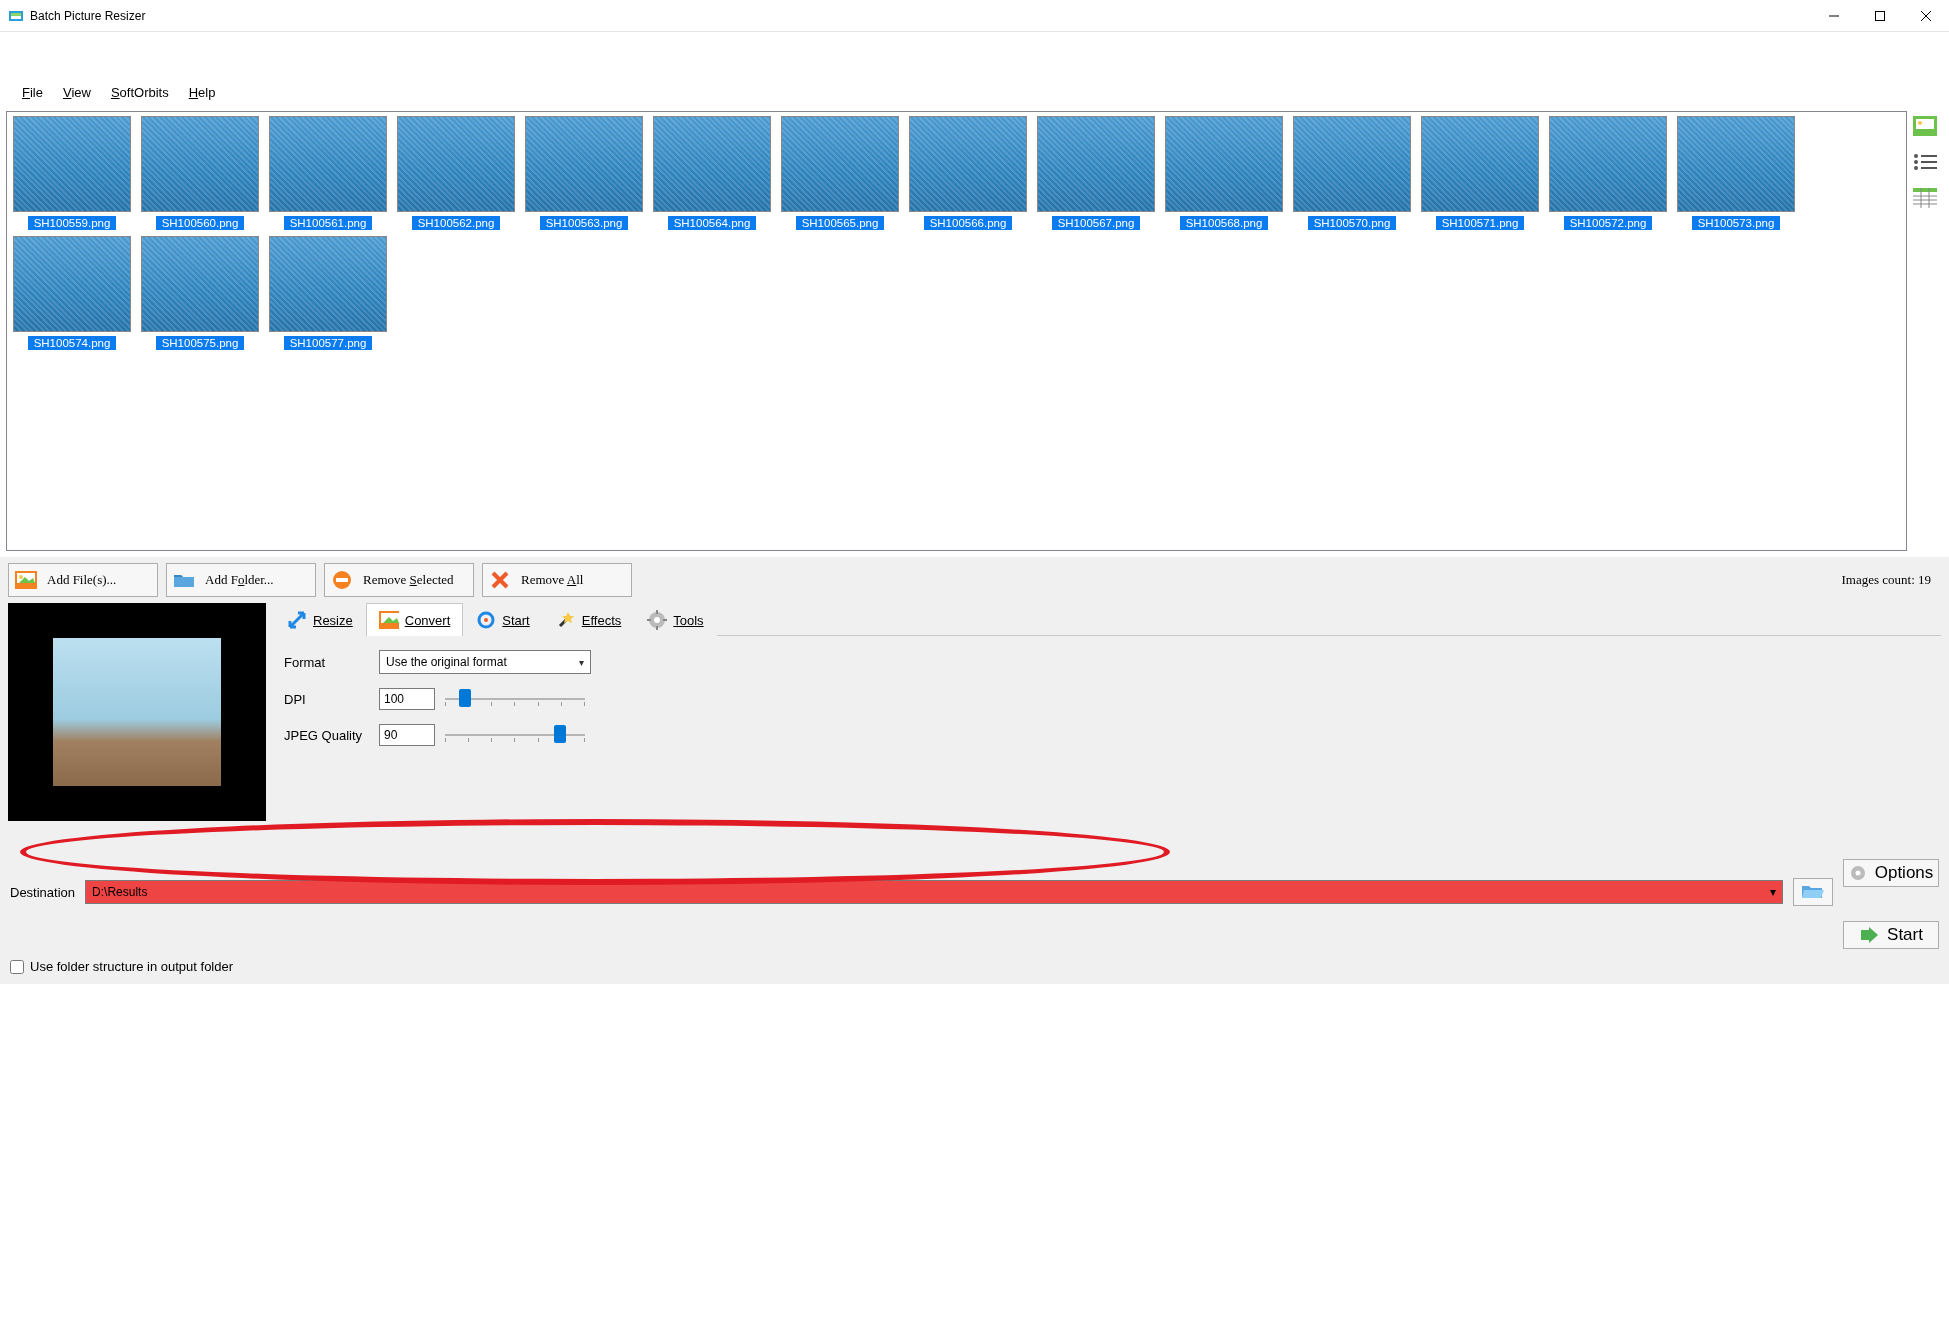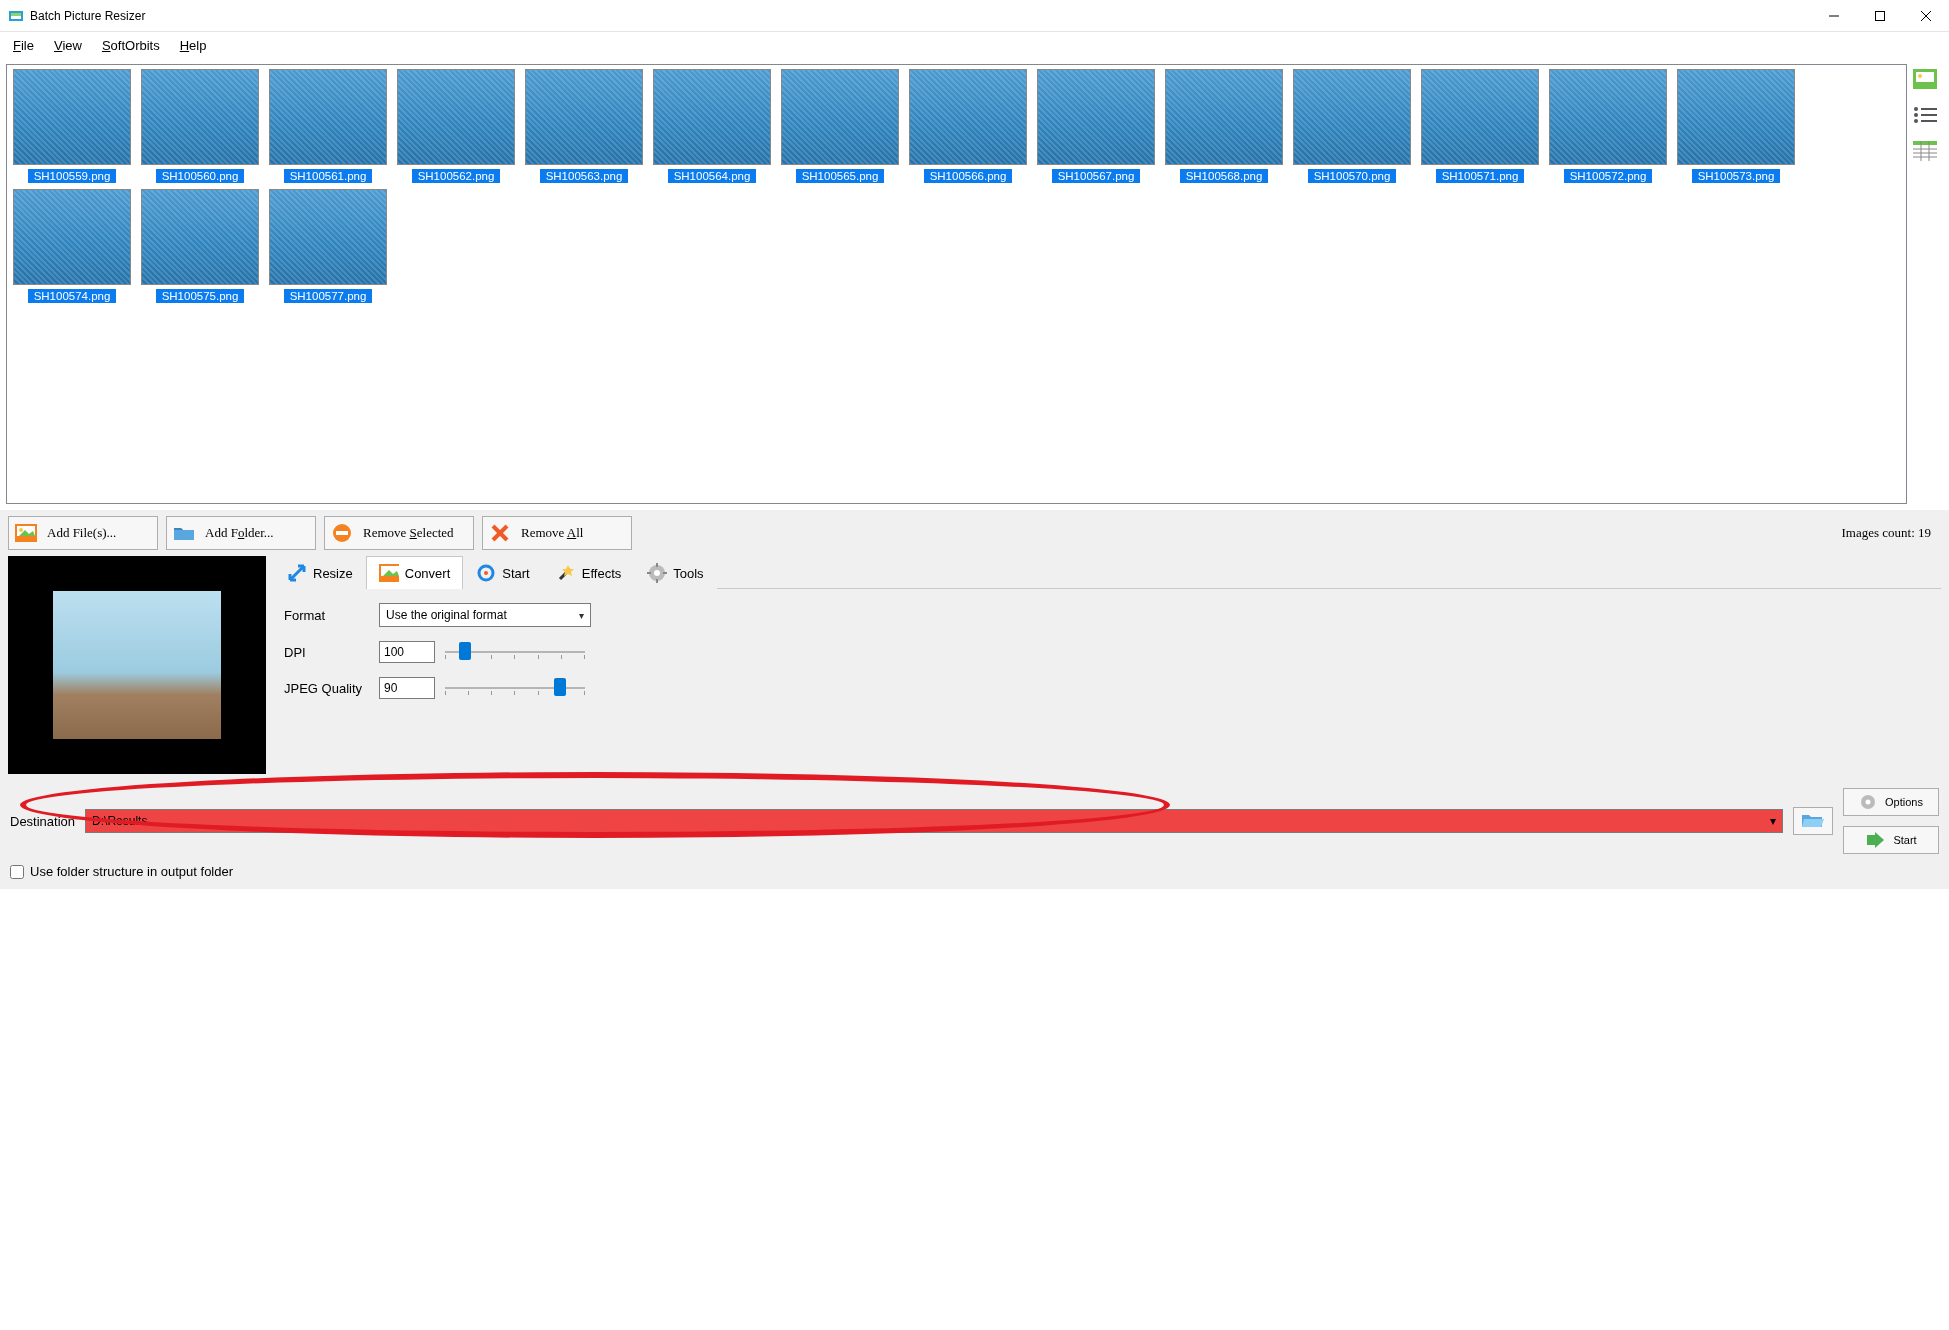"File" .menubar { margin-top: none -> 47px; padding-left: 3px -> 12px }
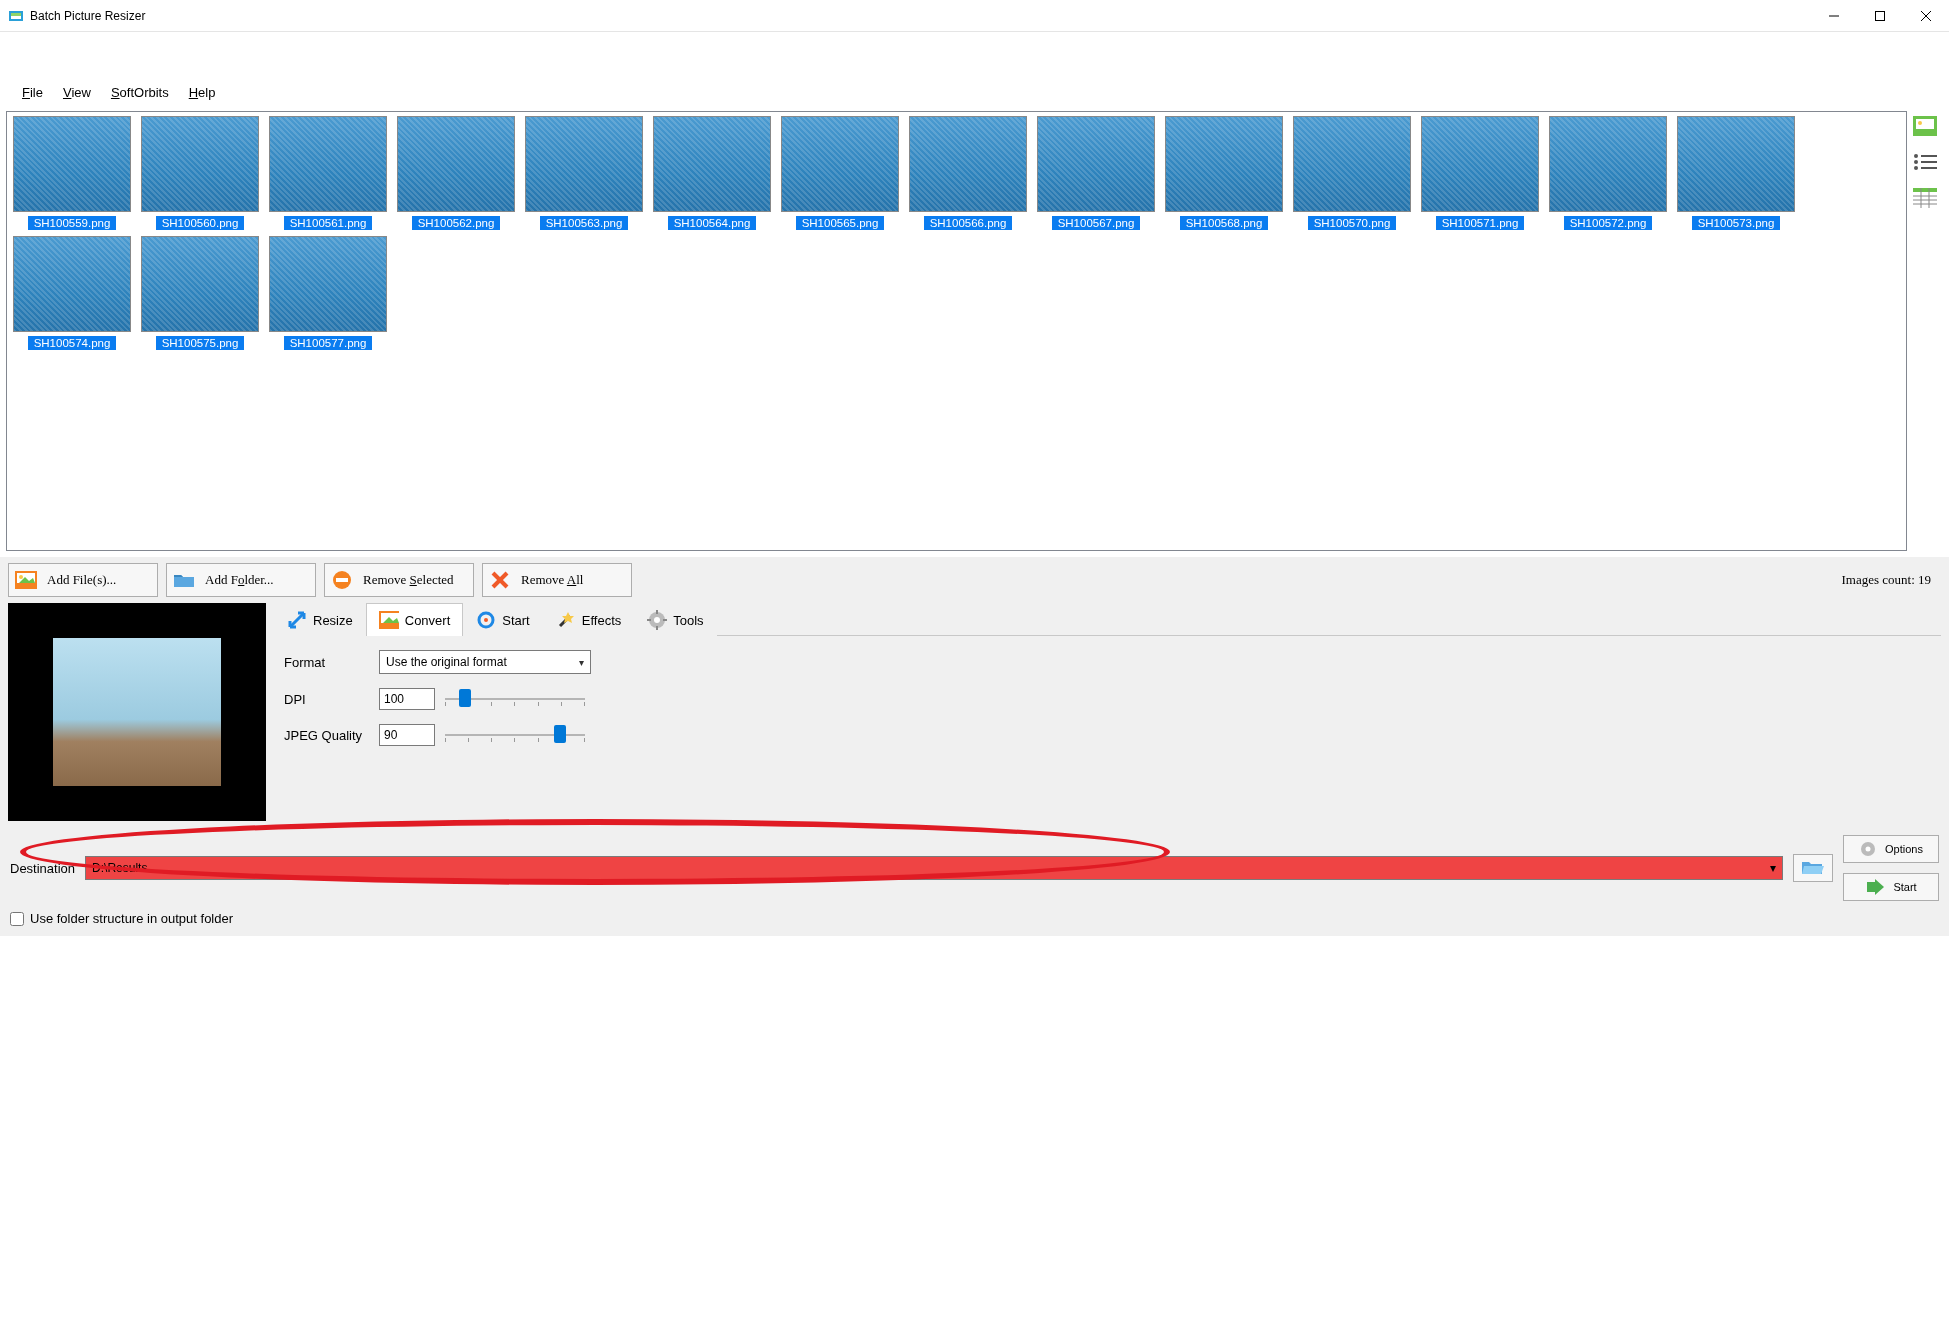"Resize" .tab { text-decoration: none -> underline }
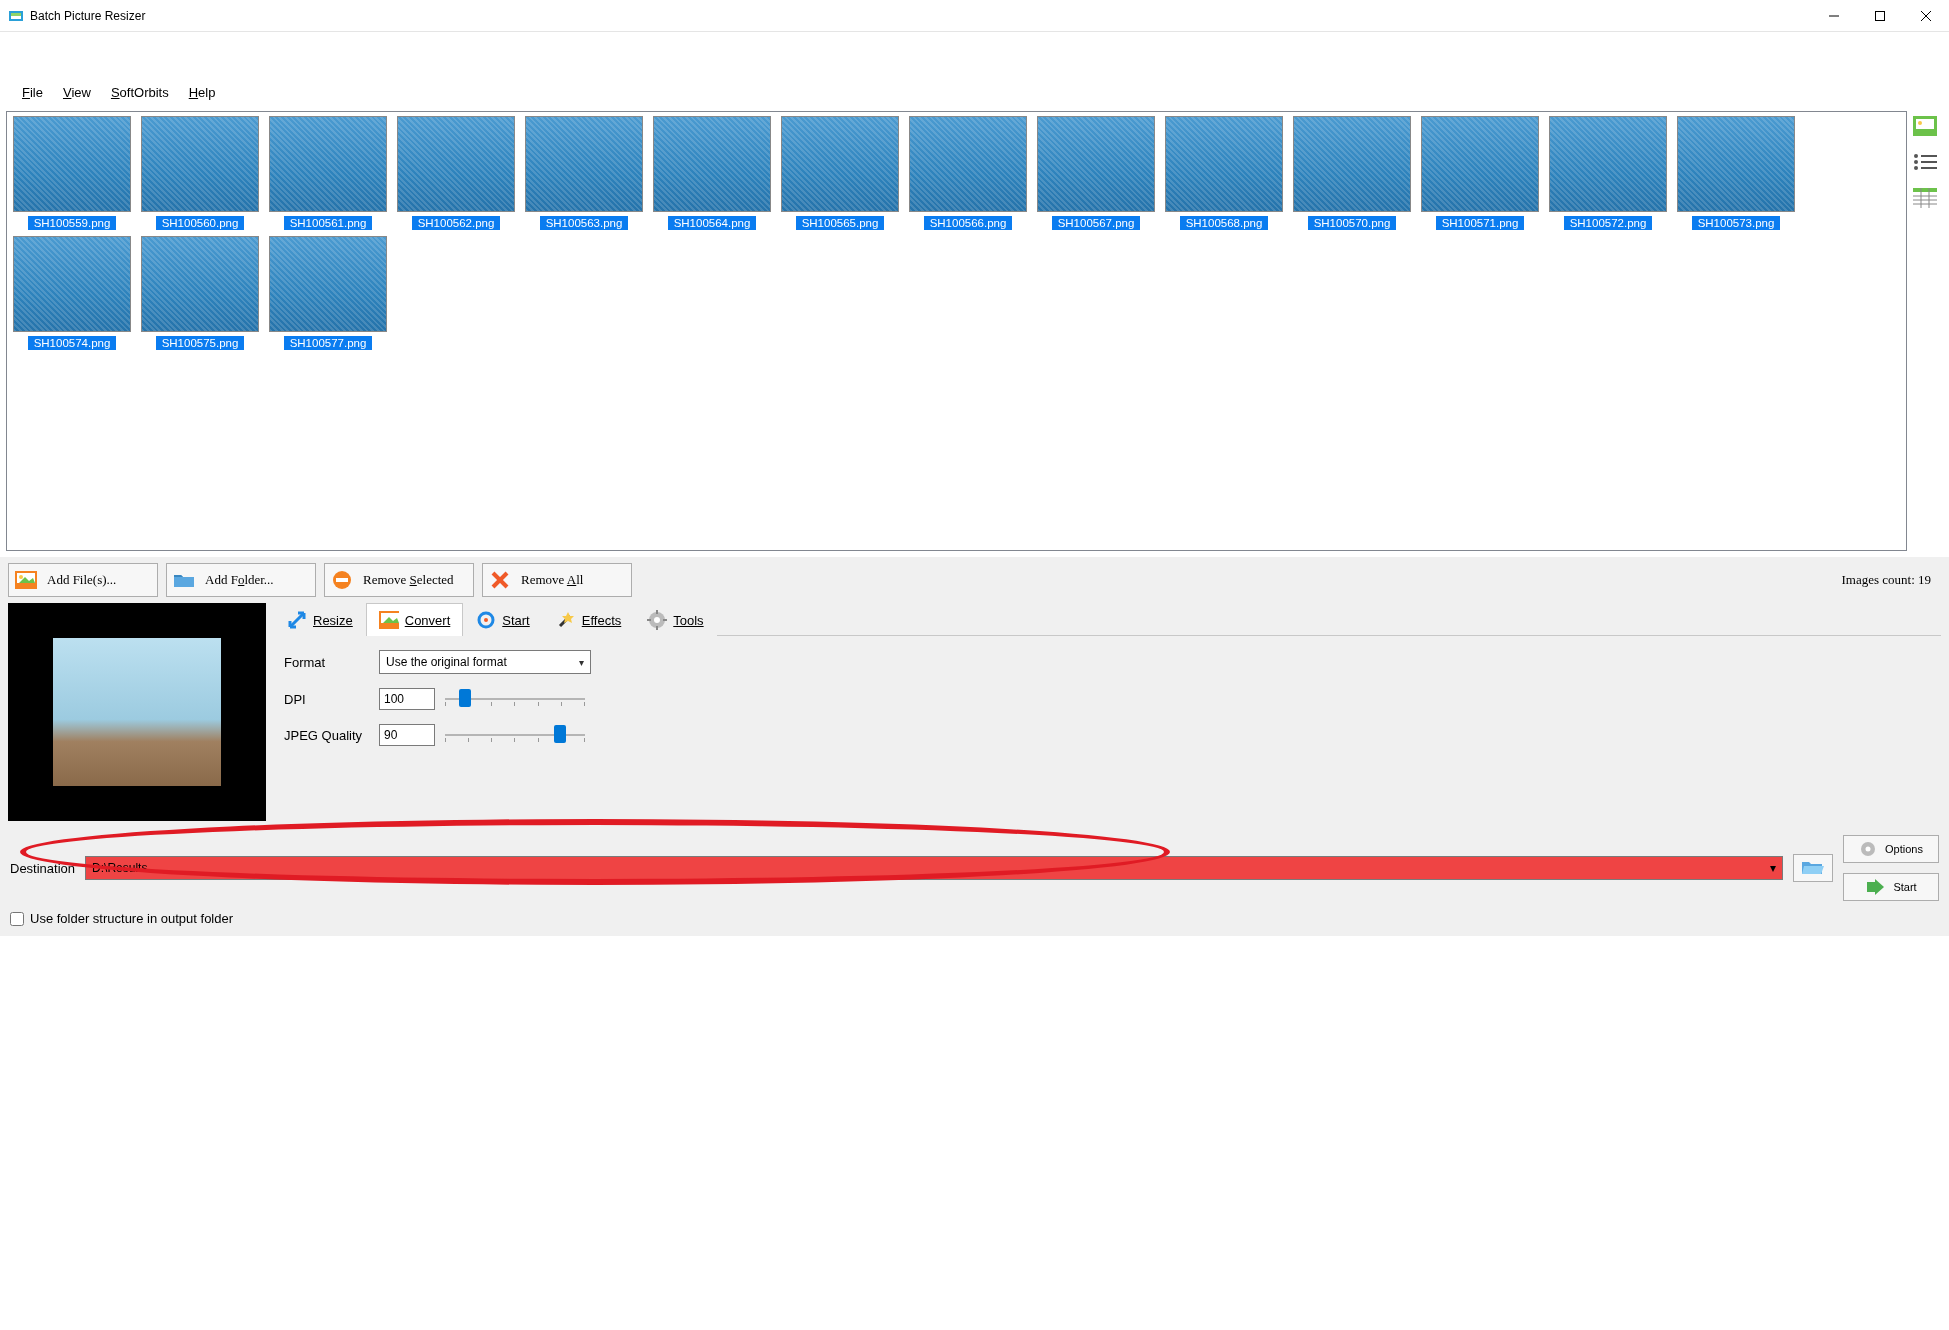"Options" .big-btn { font-size: 11px -> 17px; margin-top: none -> 24px }
